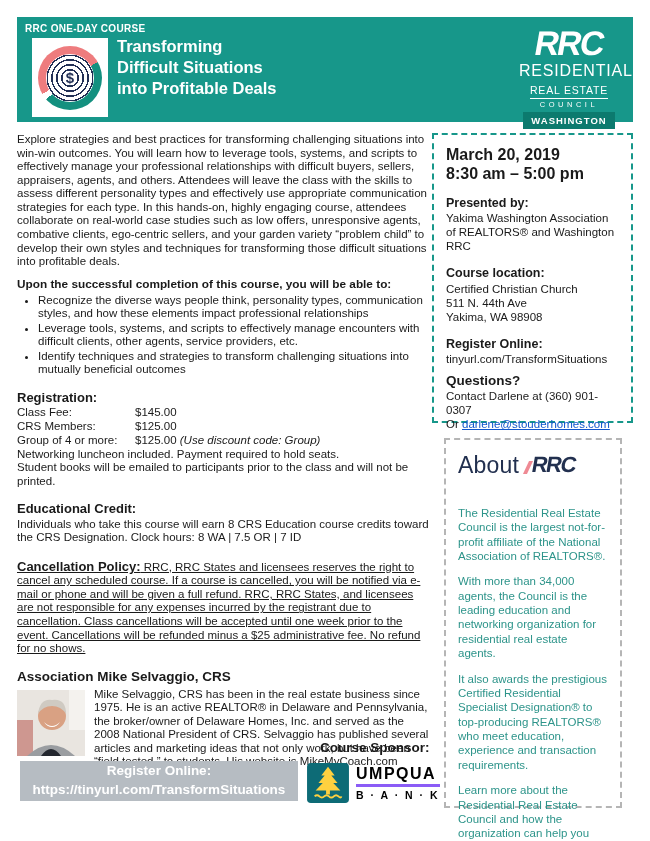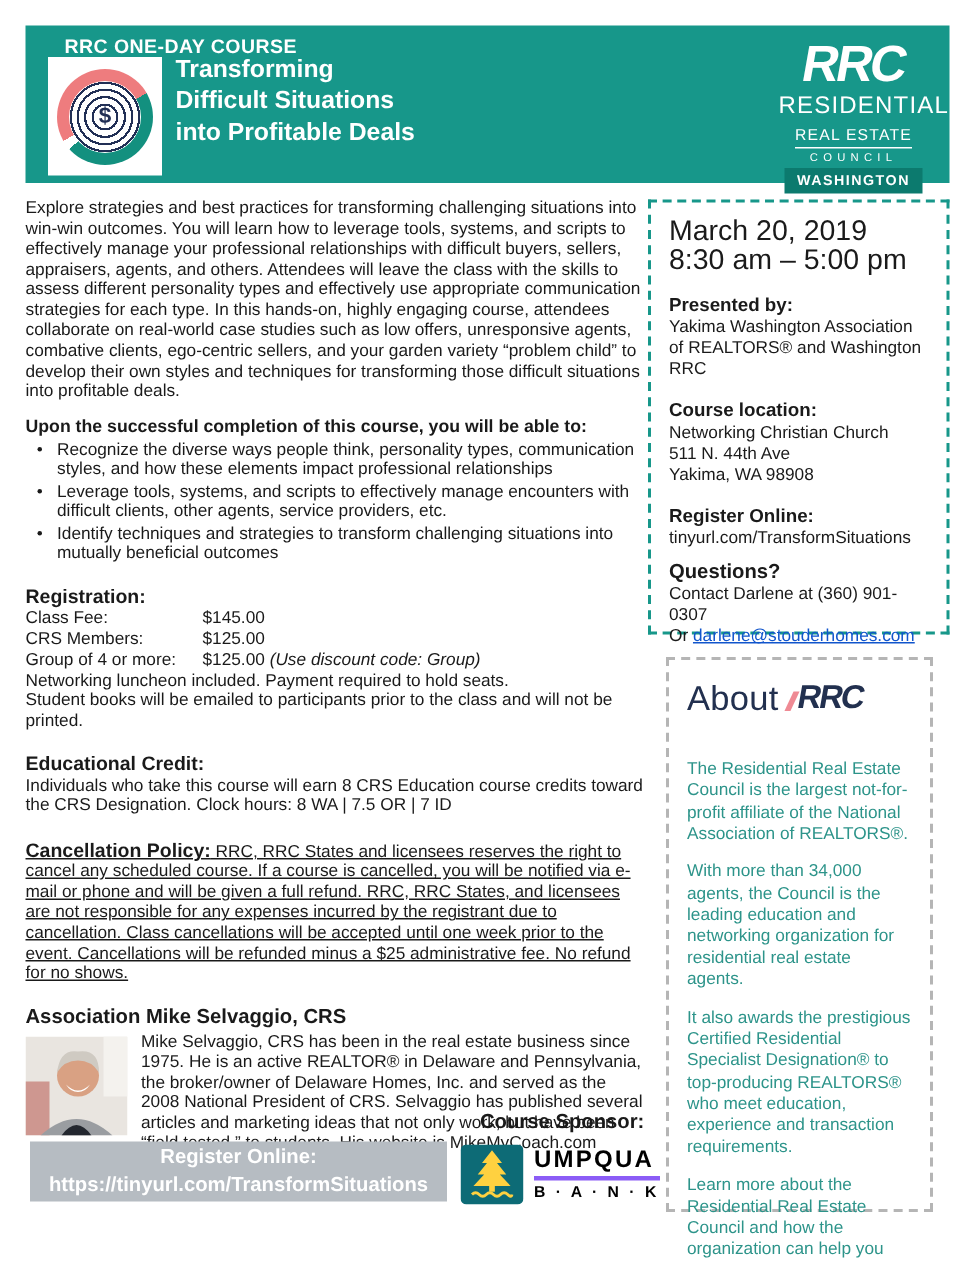"RRC ONE-DAY COURSE" .eyebrow { font-size: 13px -> 10px; left: 26px -> 8px }
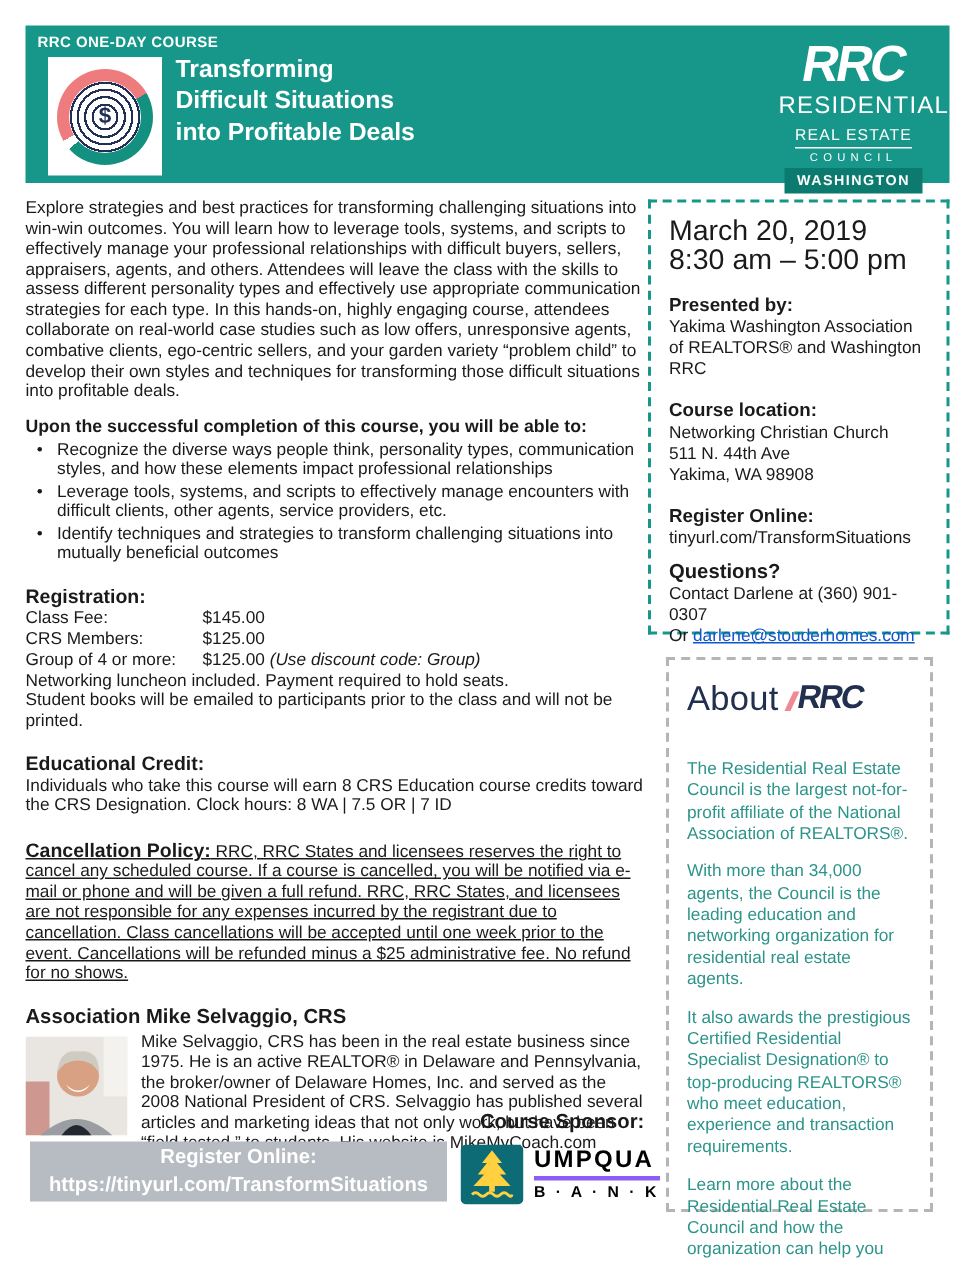"March 20, 2019" .event-date, .event-time { font-size: 19px -> 16px; font-weight: normal -> bold }
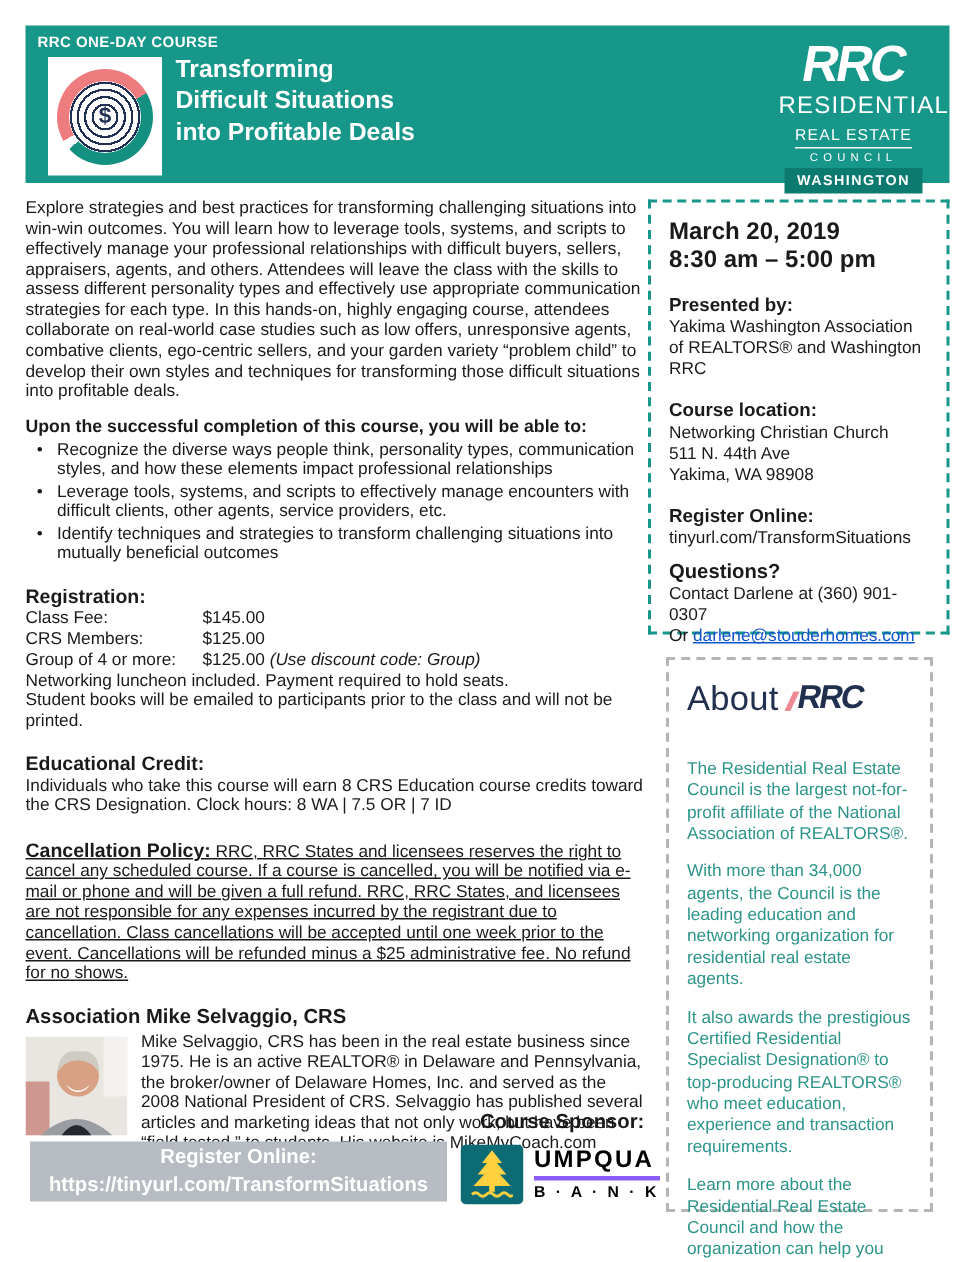"Networking Christian Church" div { text: Networking -> Certified }
